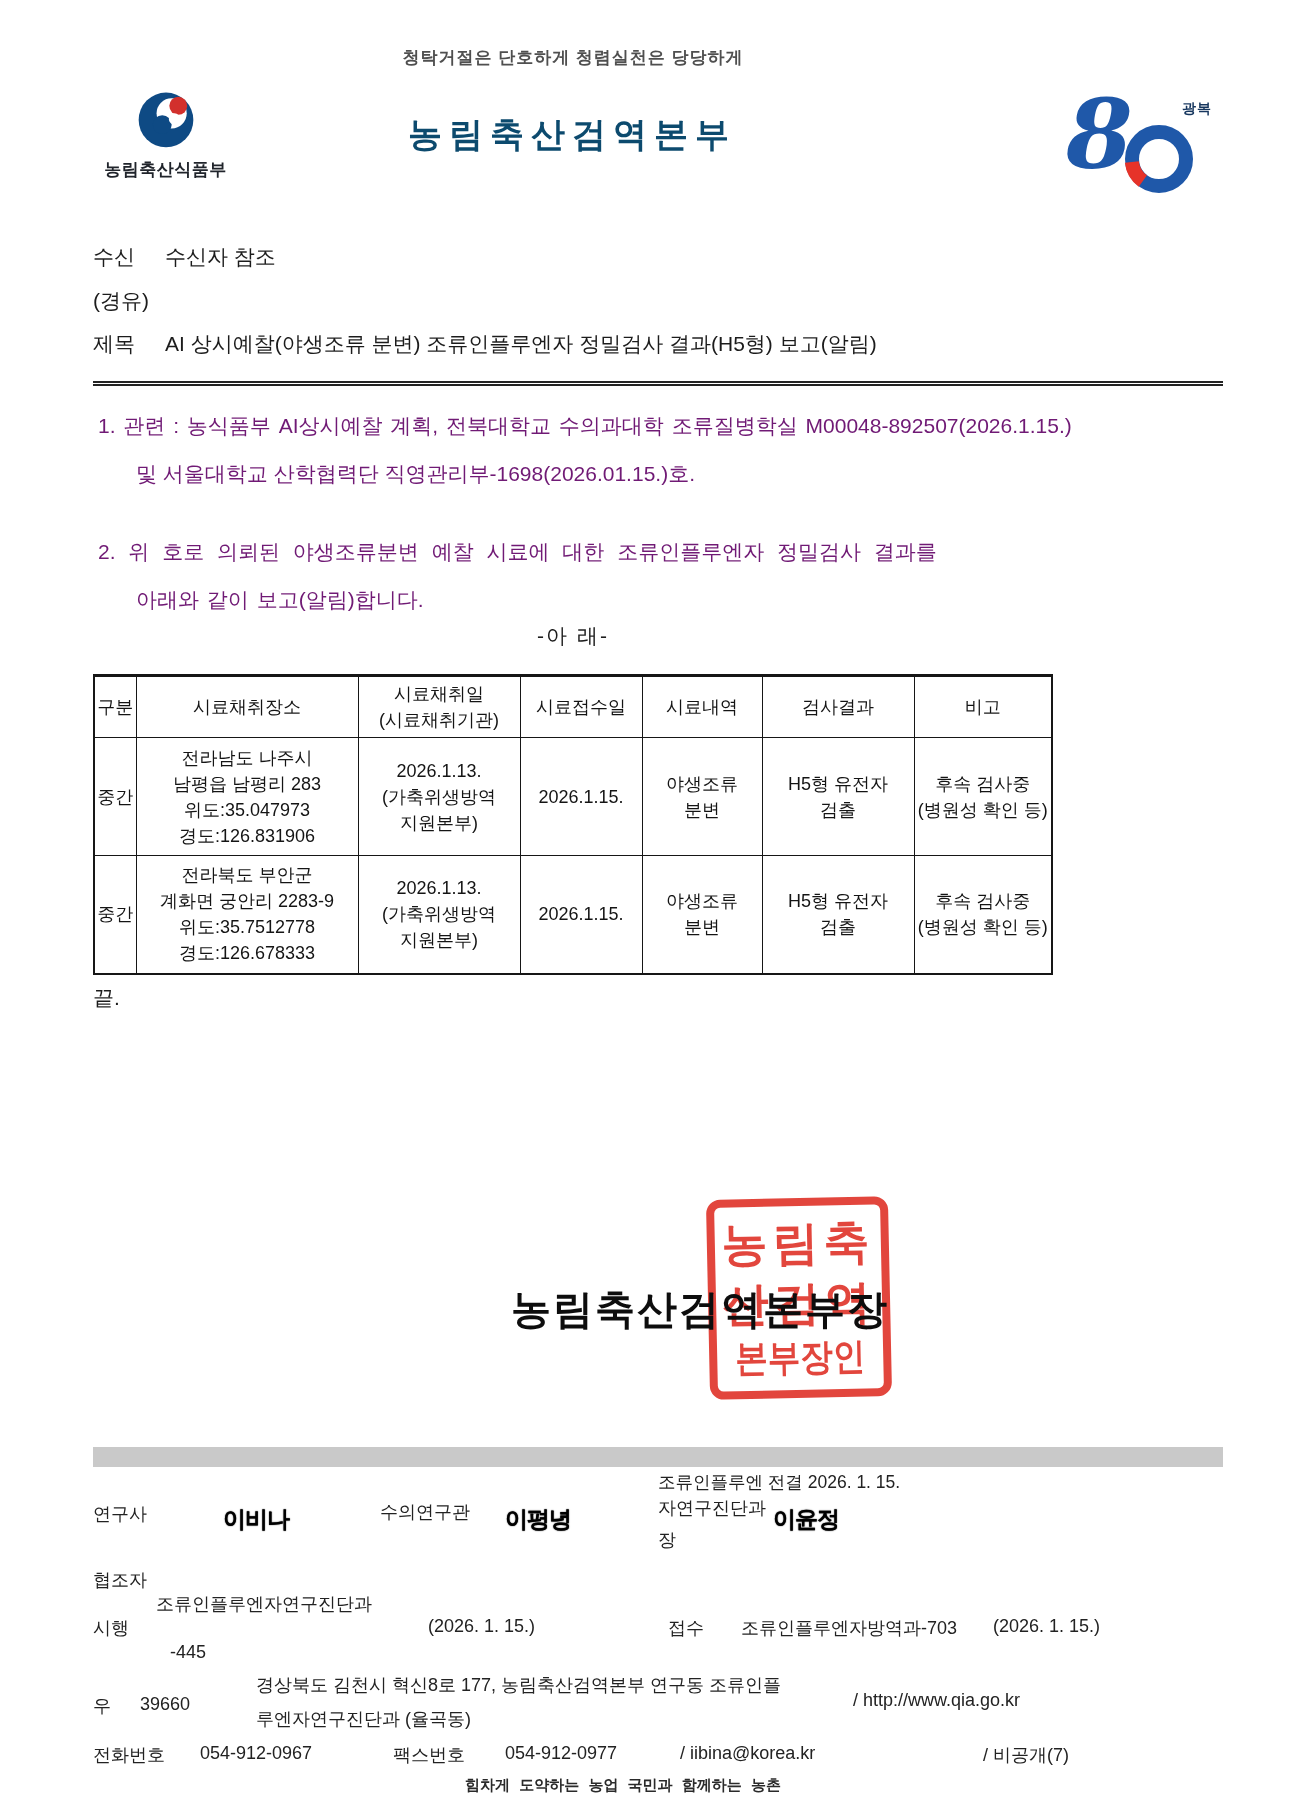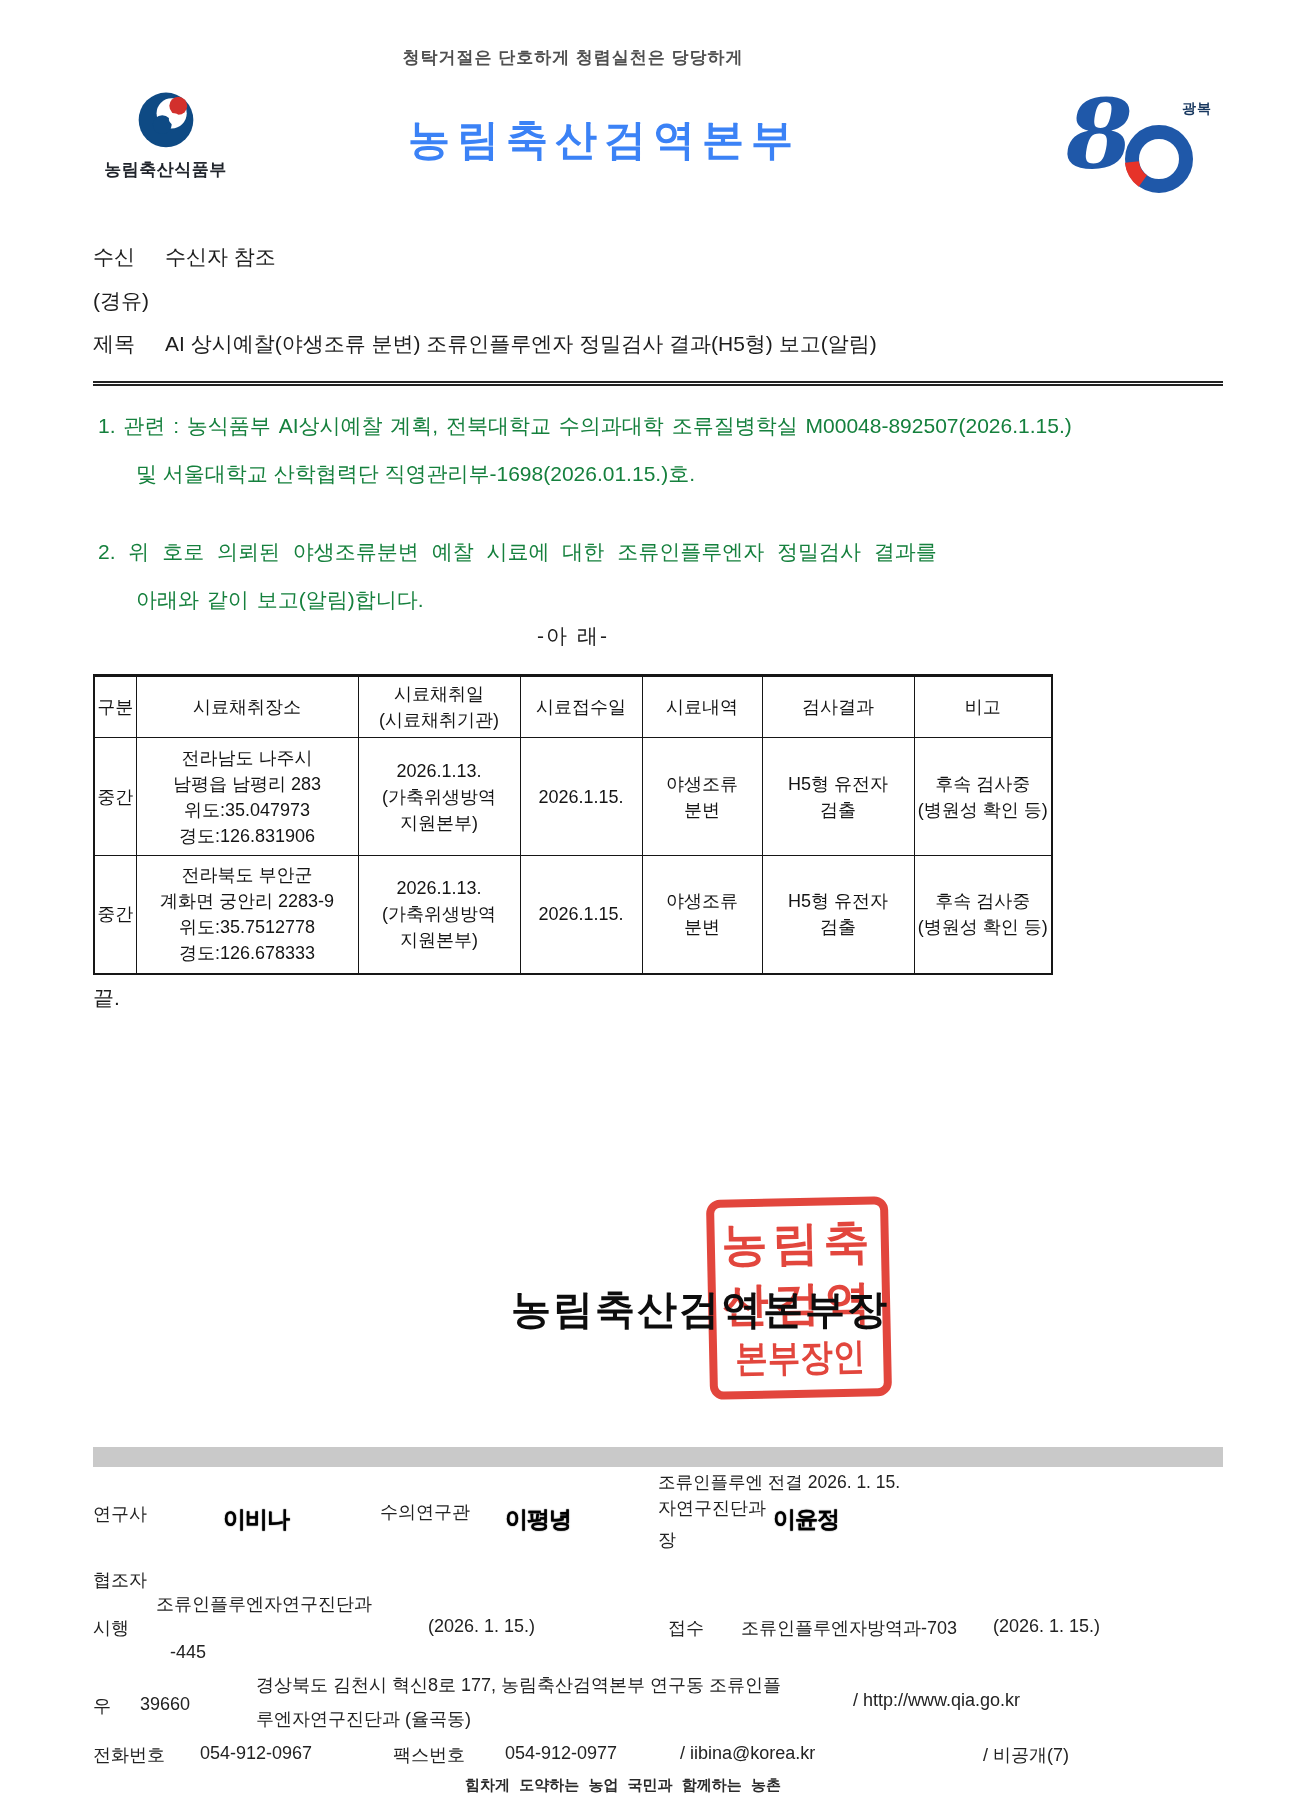"농림축산검역본부" .agency-title { color: #3b82f6 -> #0c4a6e; font-size: 42px -> 34px }
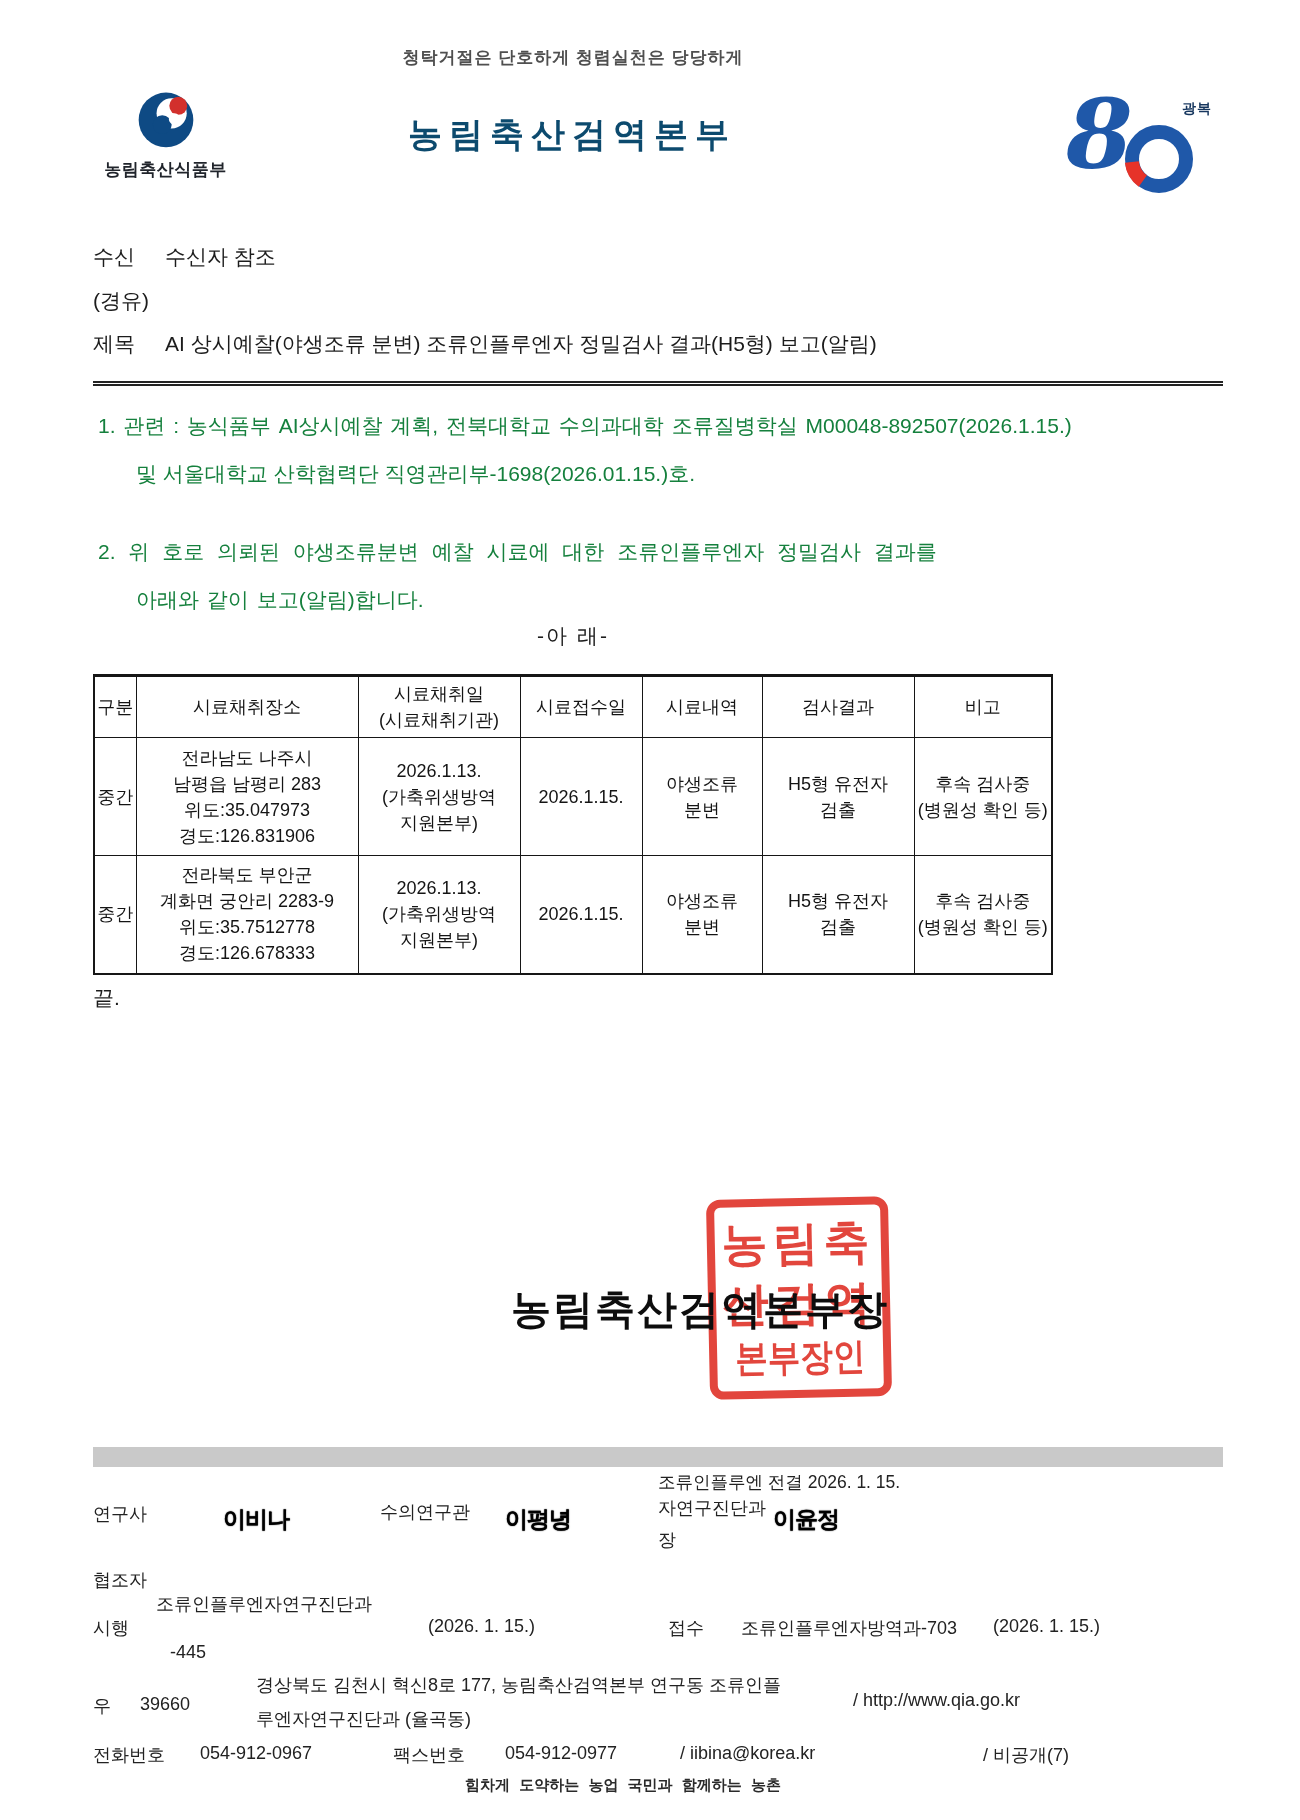"1. 관련 : 농식품부 AI상시예찰" .body-line { color: #15803d -> #701a75 }
